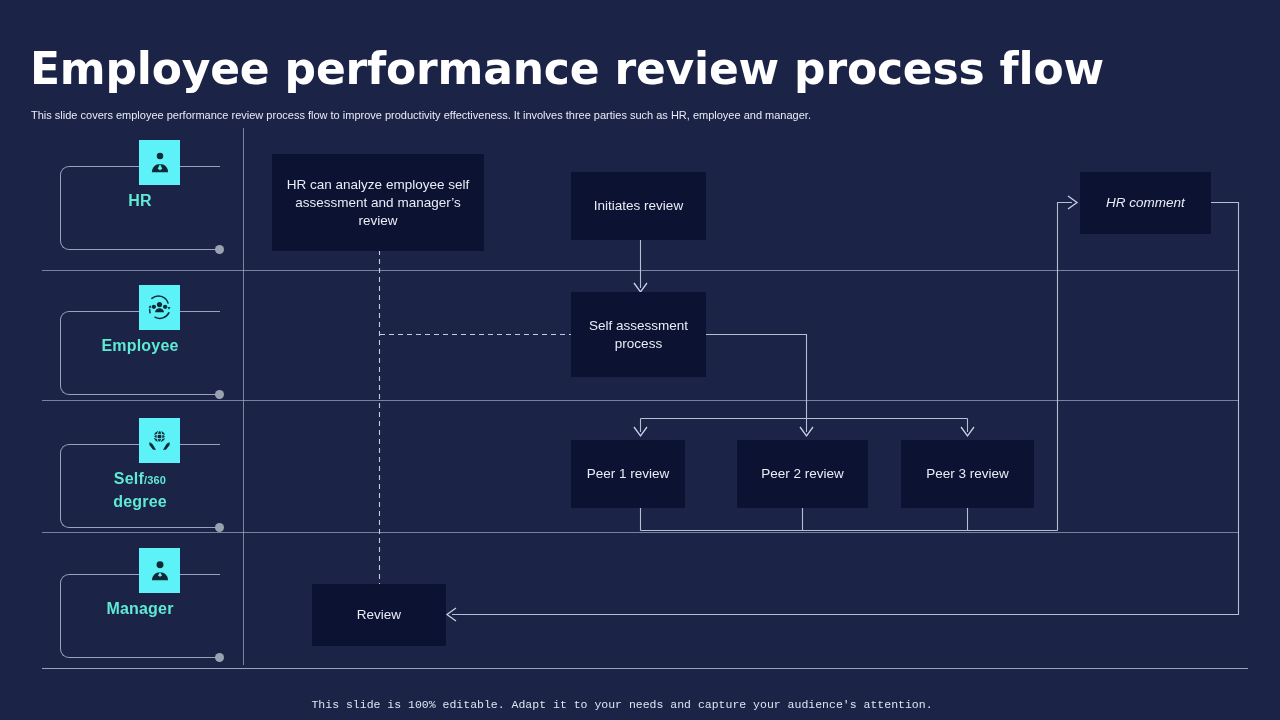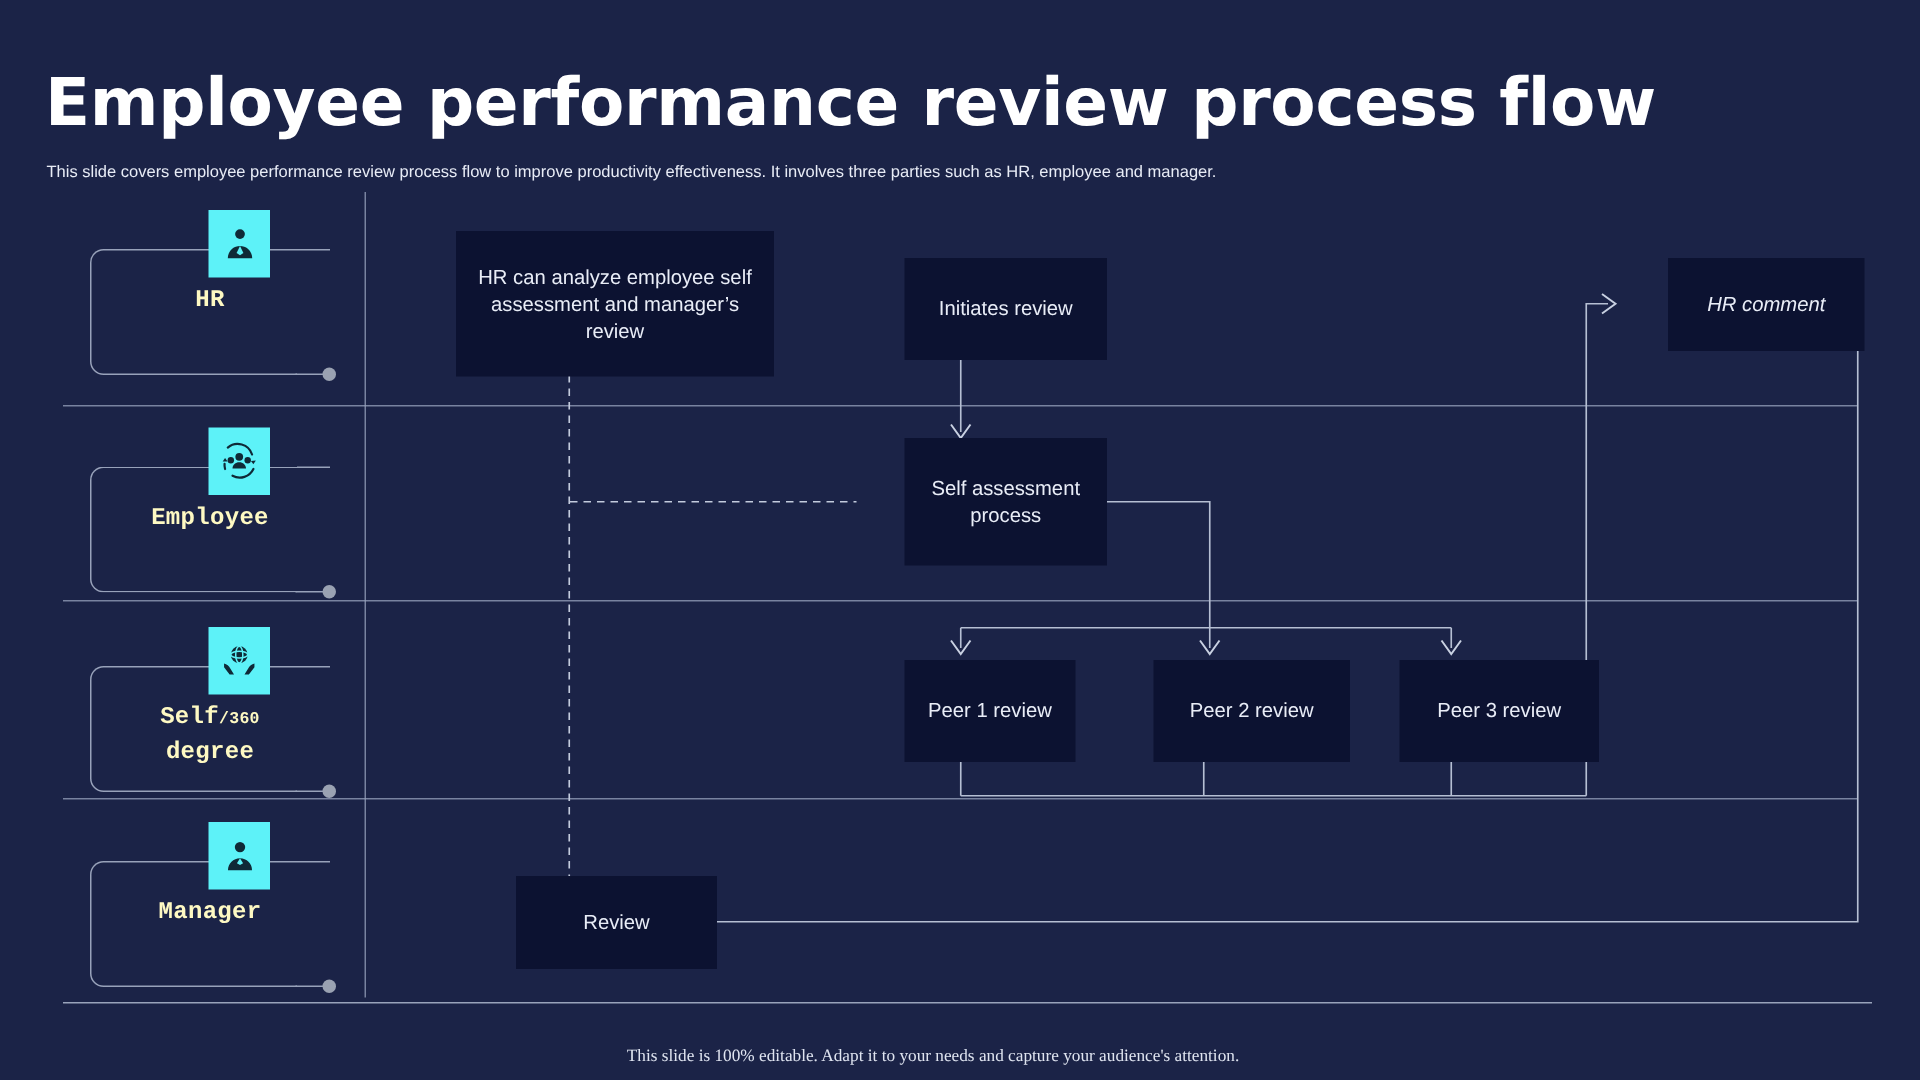"HR can analyze employee self" .node { margin-left: 32px -> none }
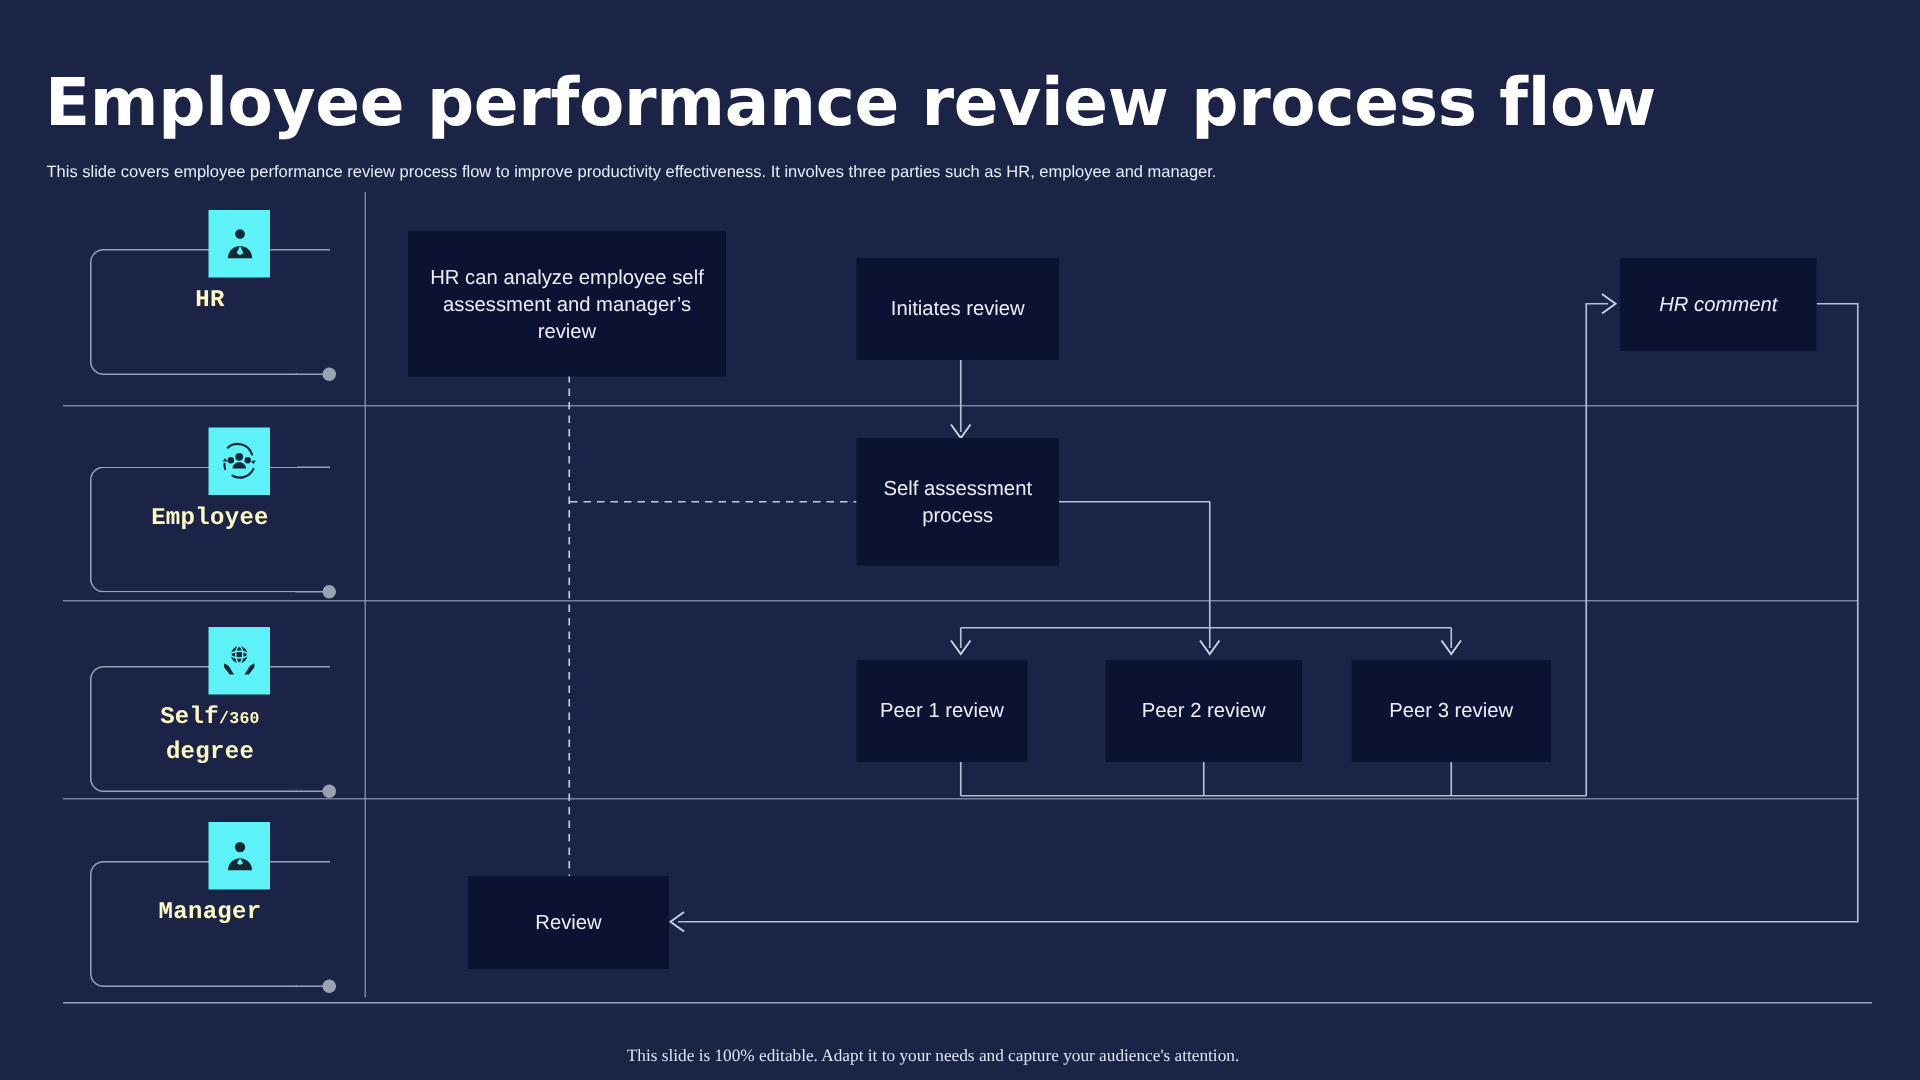"HR" .role-label { color: #fef9c3 -> #5eead4; font-family: Liberation Mono, monospace -> Liberation Sans, sans-serif }
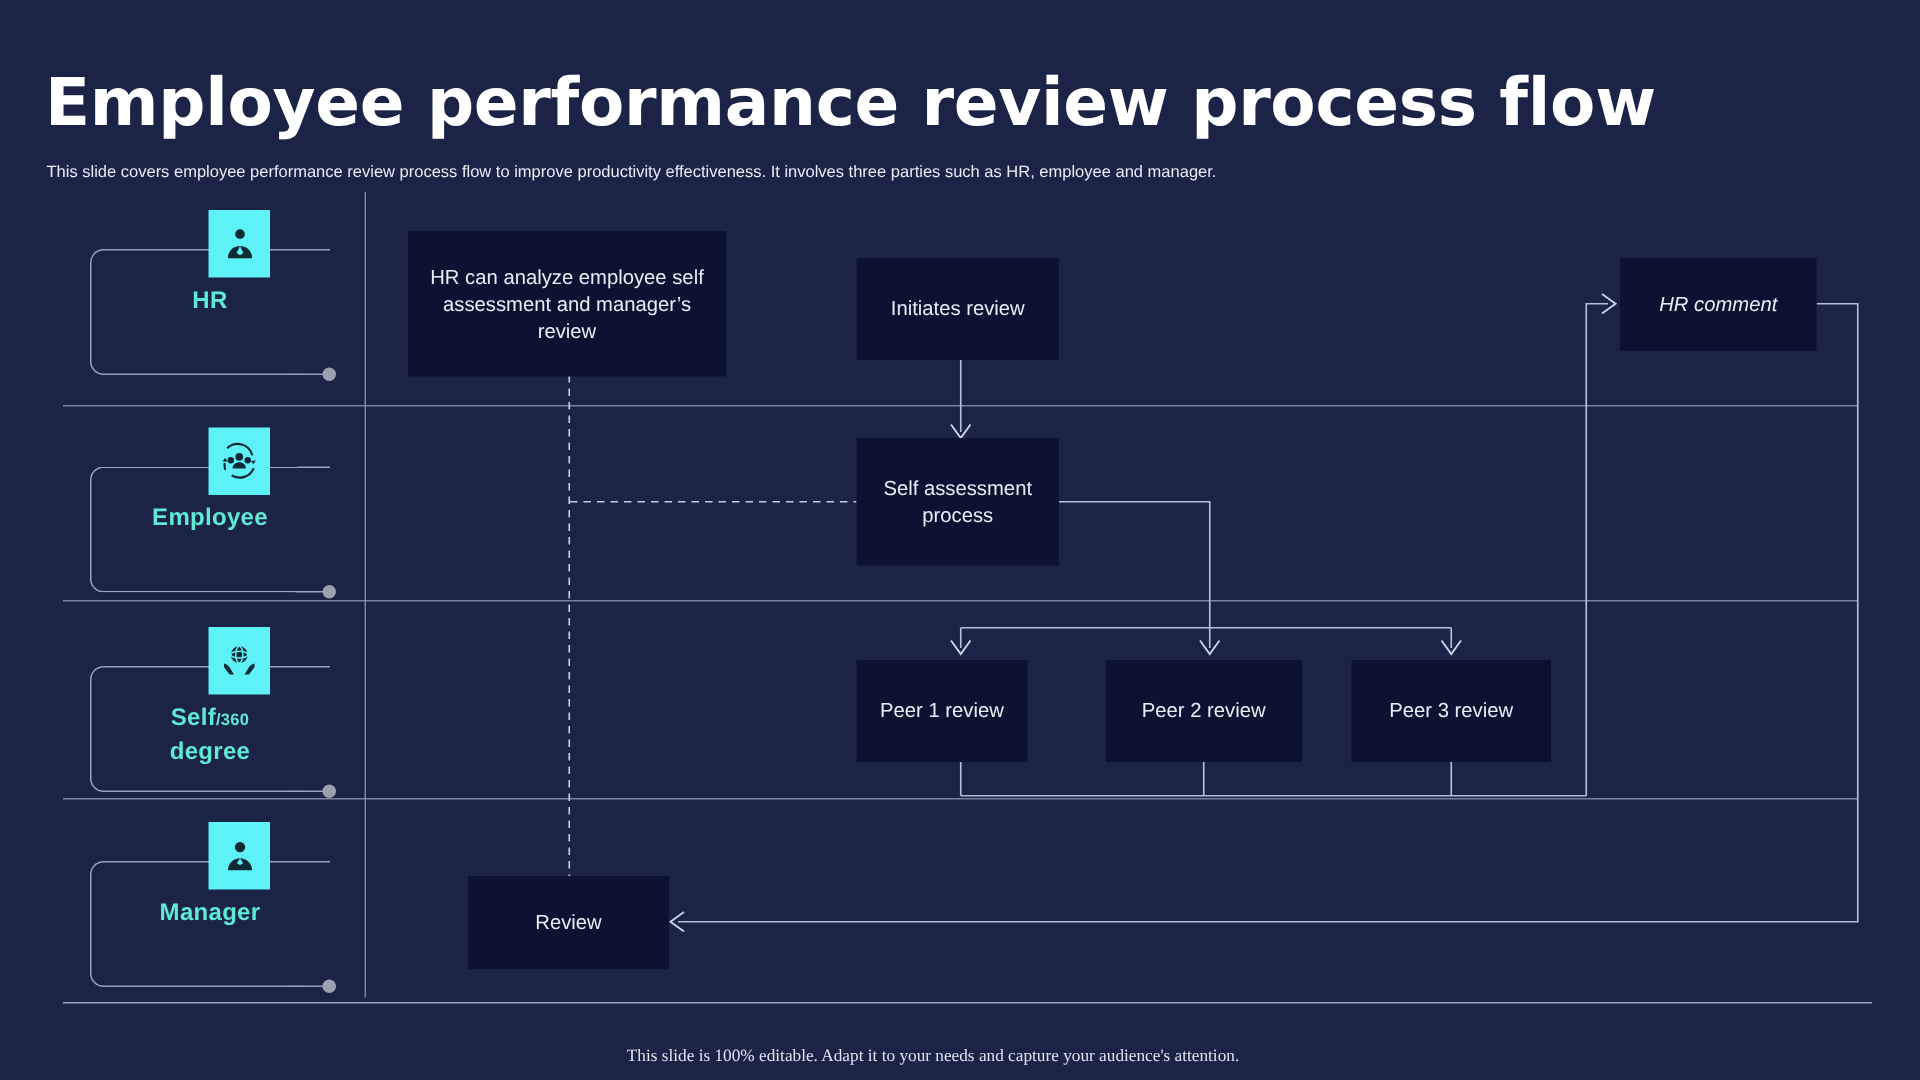"This slide is 100% editable." .footnote { font-family: Liberation Serif, serif -> Liberation Mono, monospace }
